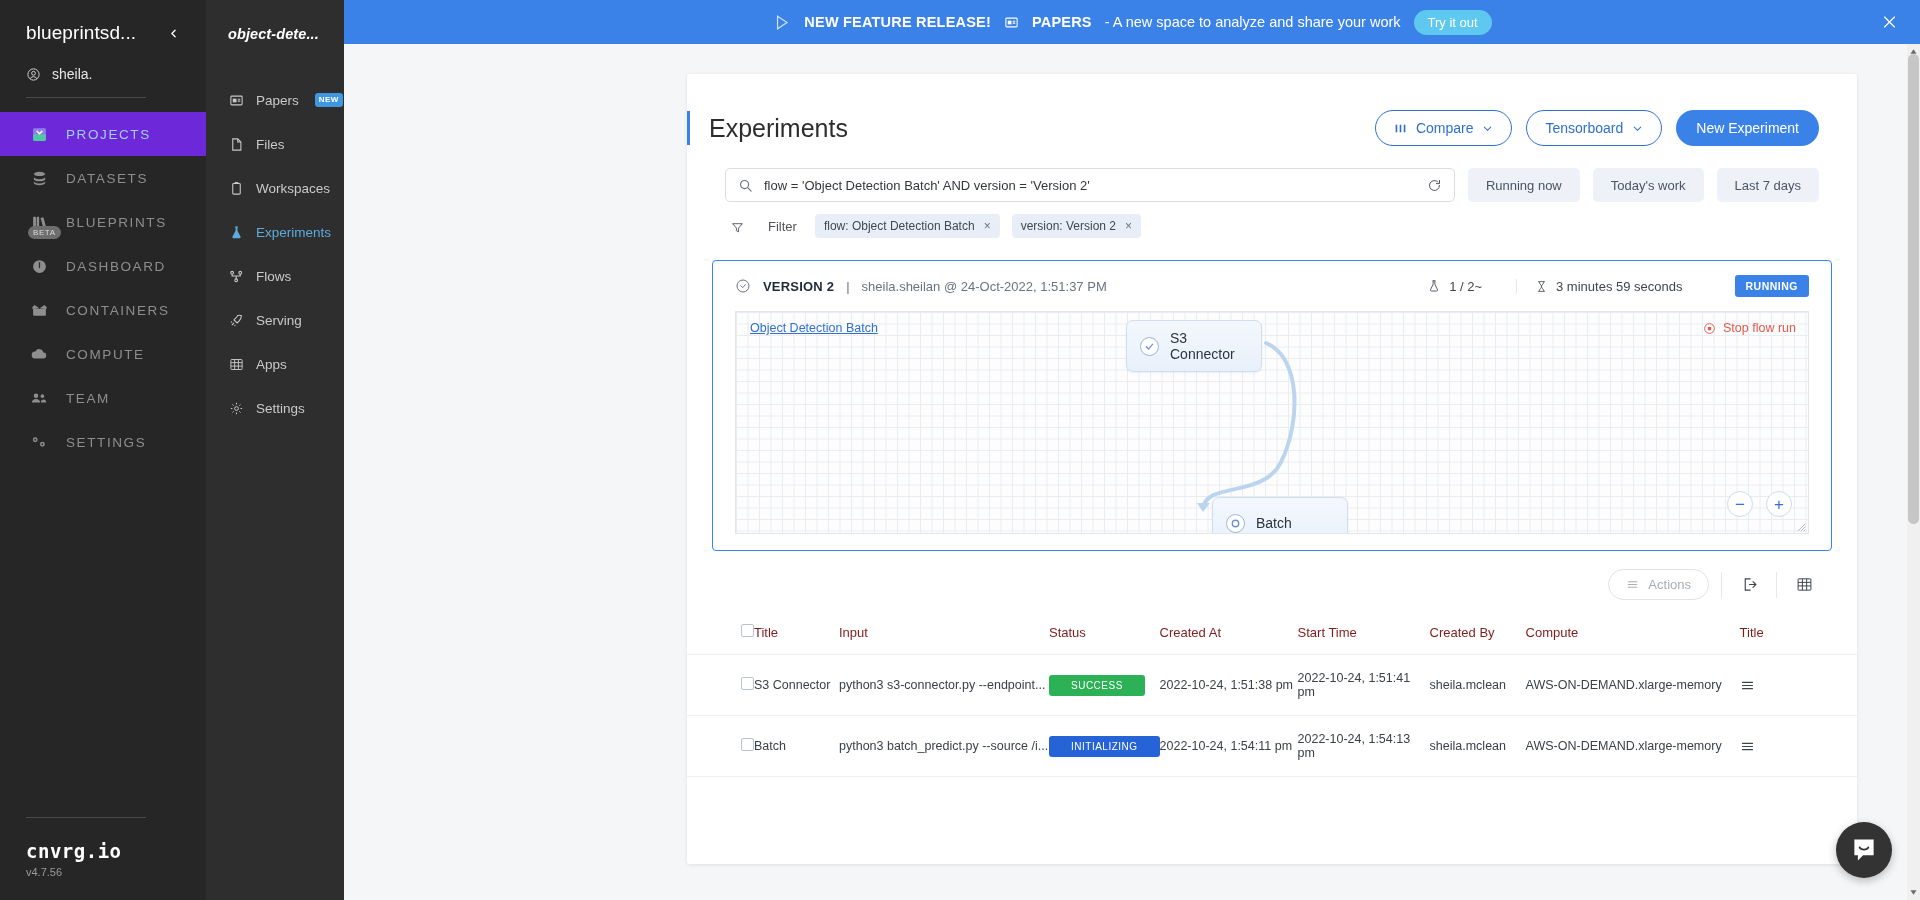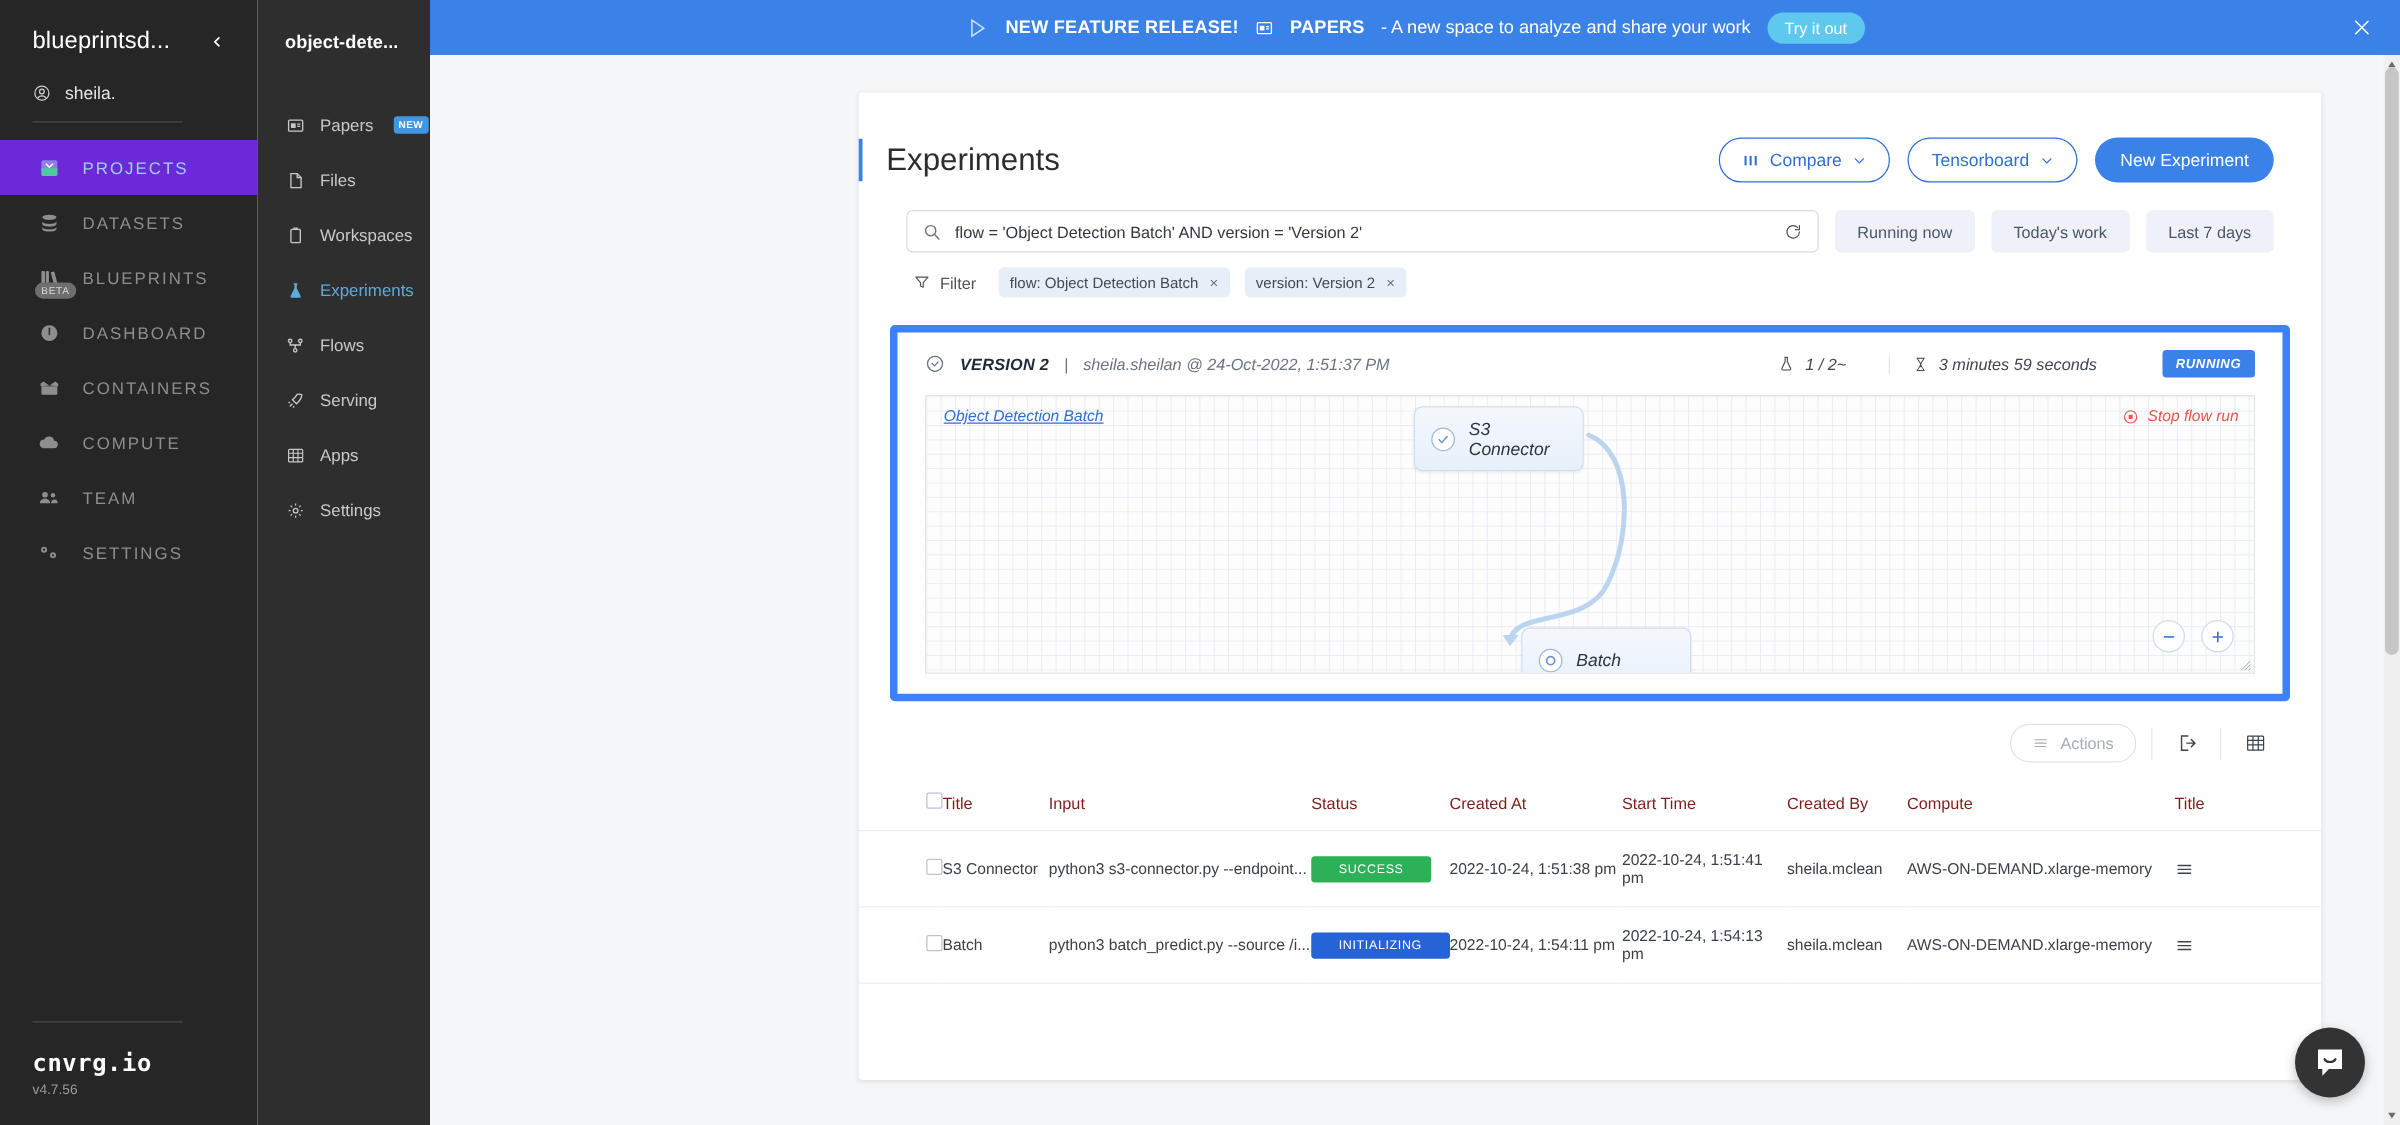"object-dete..." .proj-title { font-style: none -> italic }
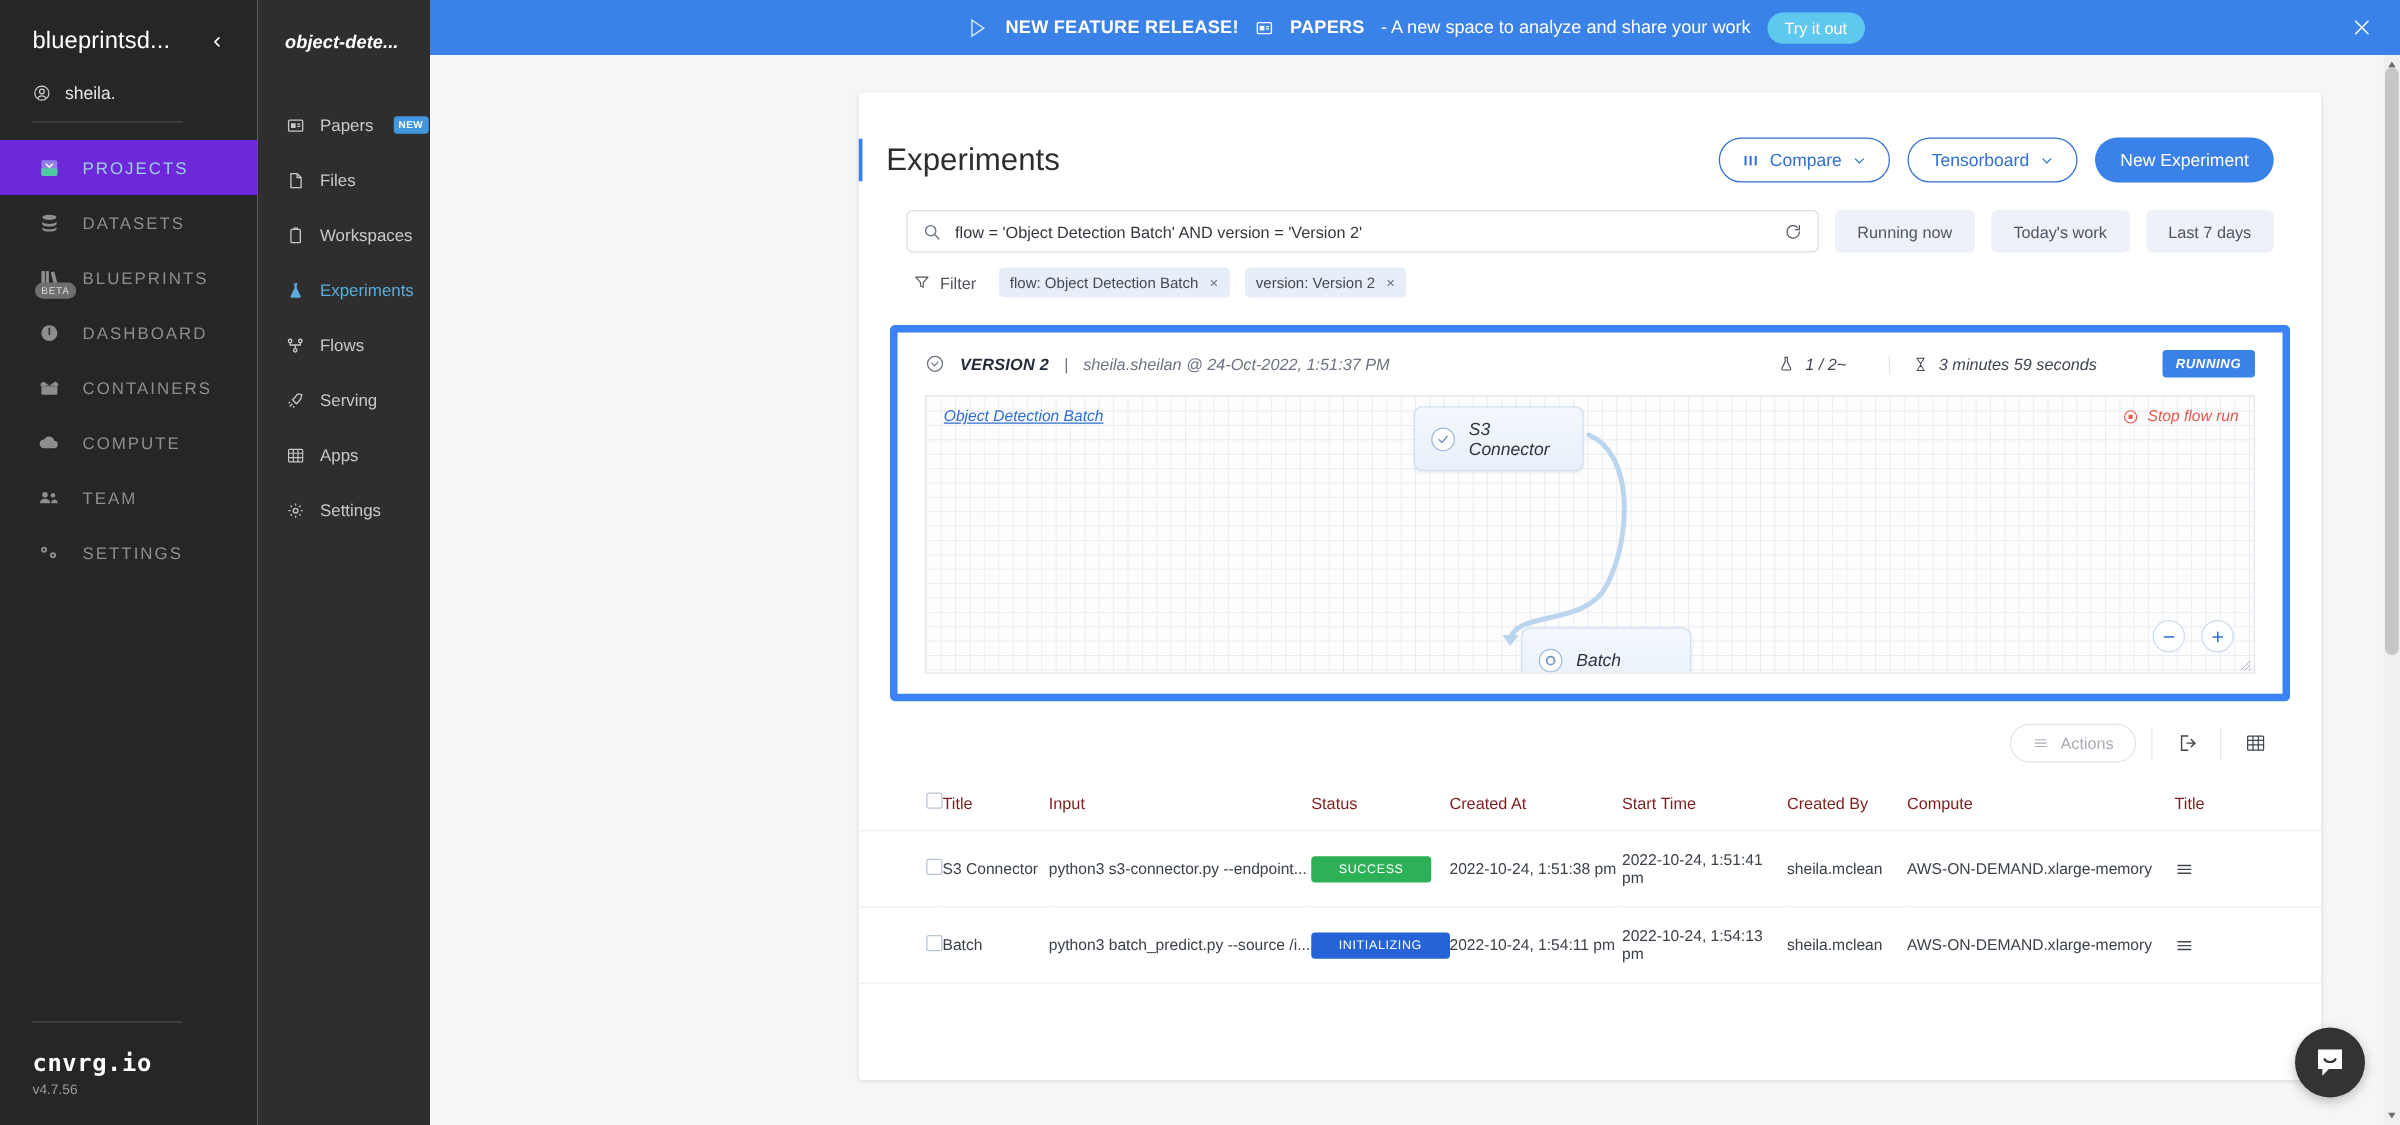"Filter" .filter-btn { align-items: flex-start -> flex-end; gap: 8px -> 24px }
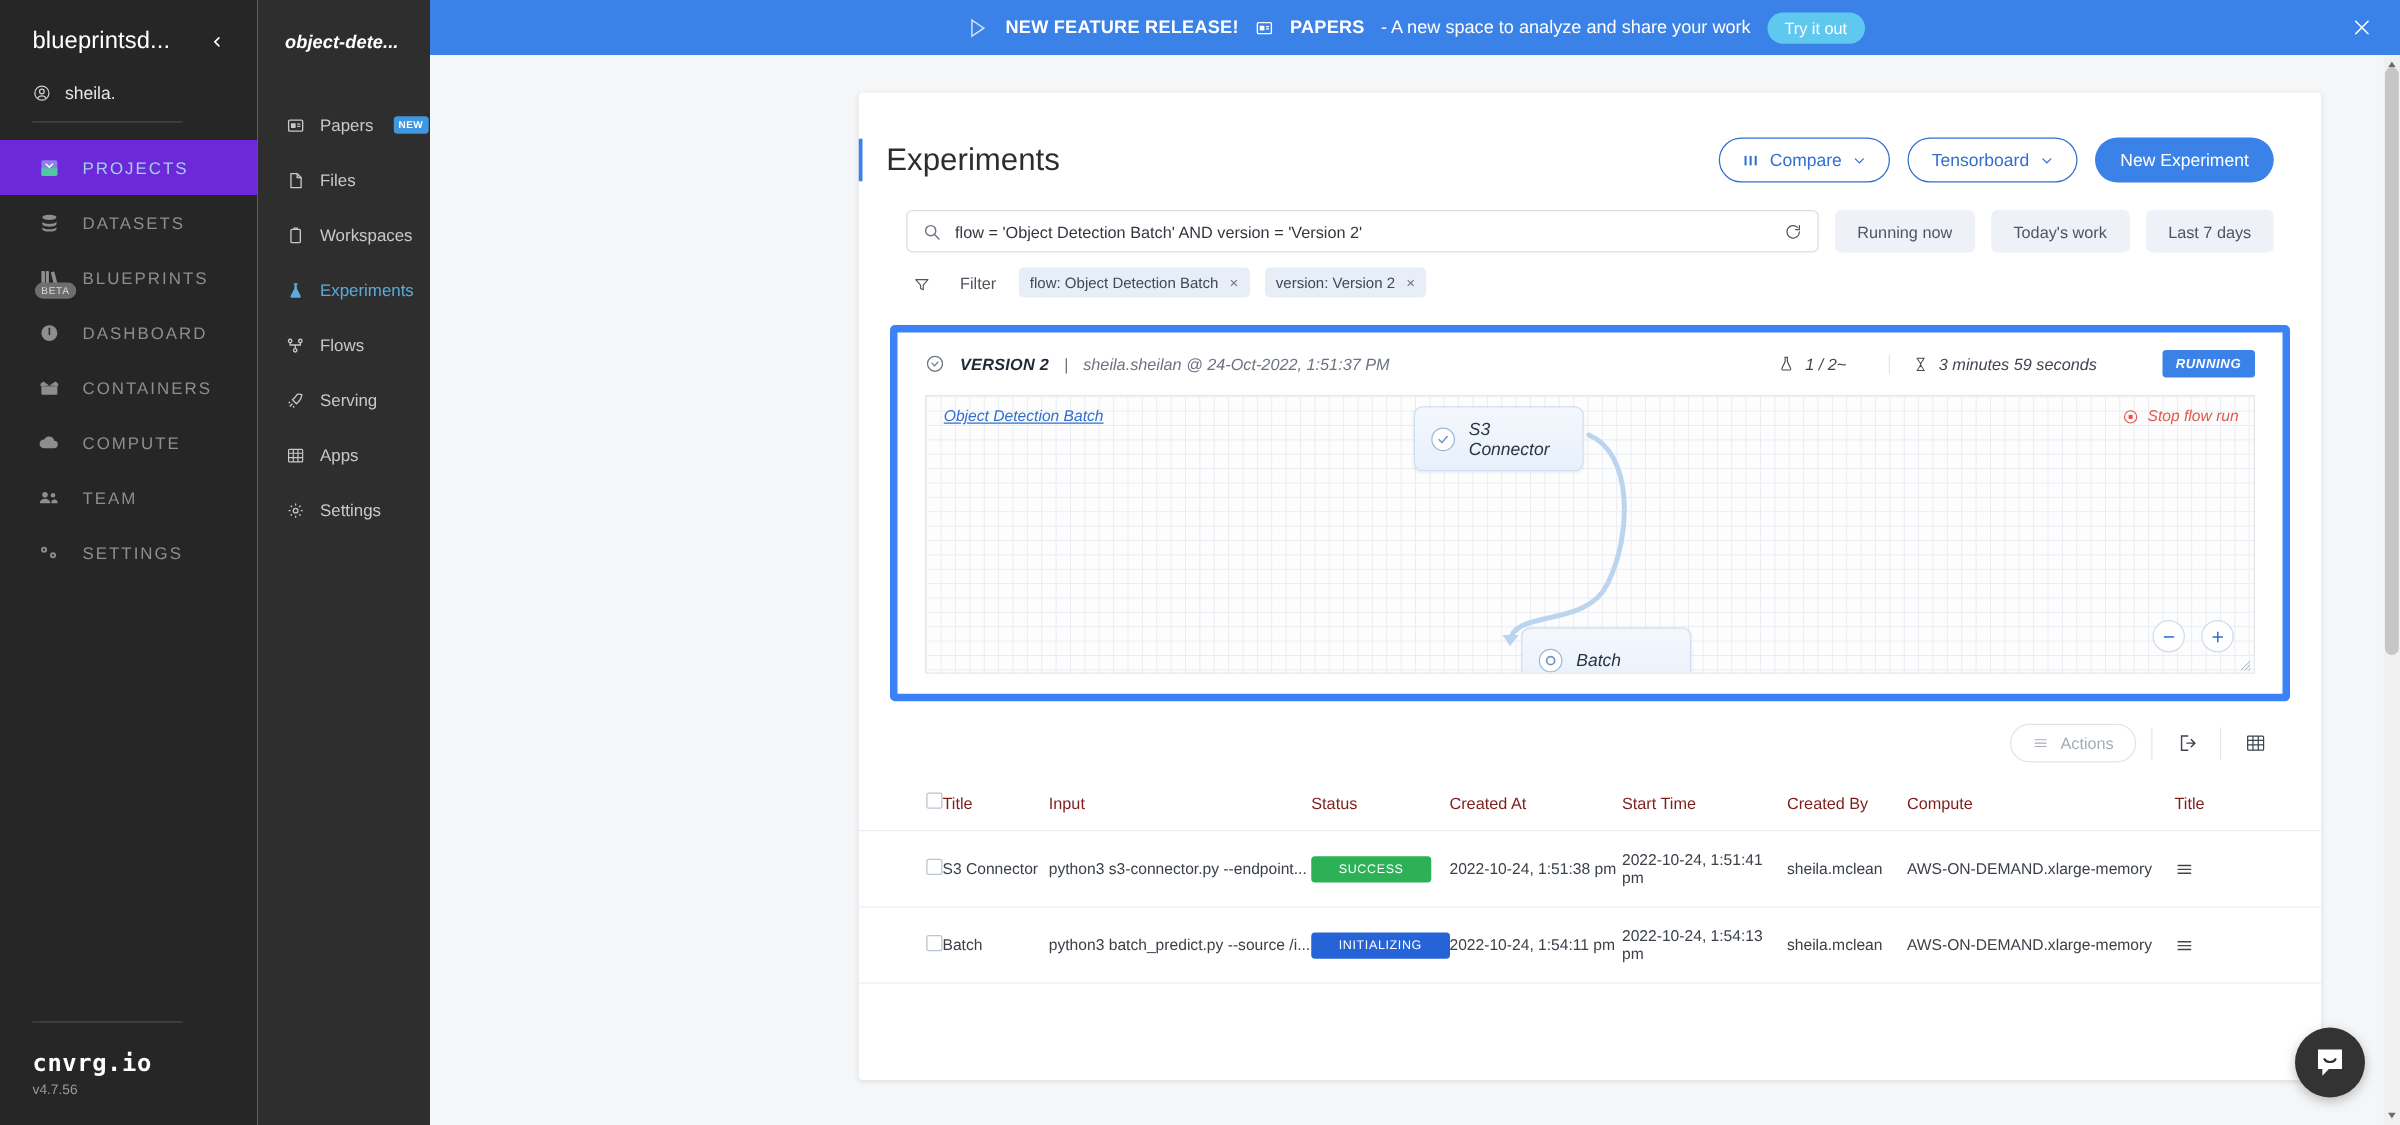"VERSION 2" .flow-panel { border: 6px solid #3b82f6 -> 1px solid #3b82f6; font-style: italic -> none }
